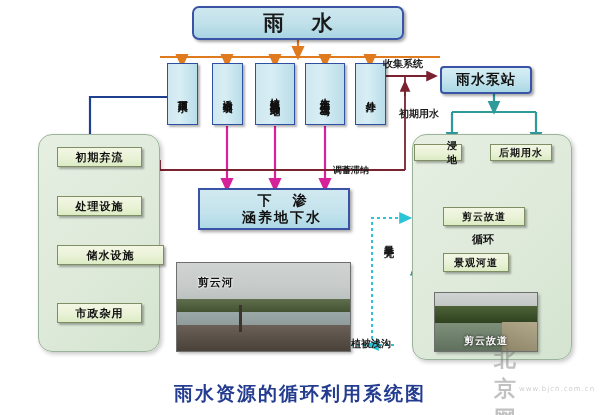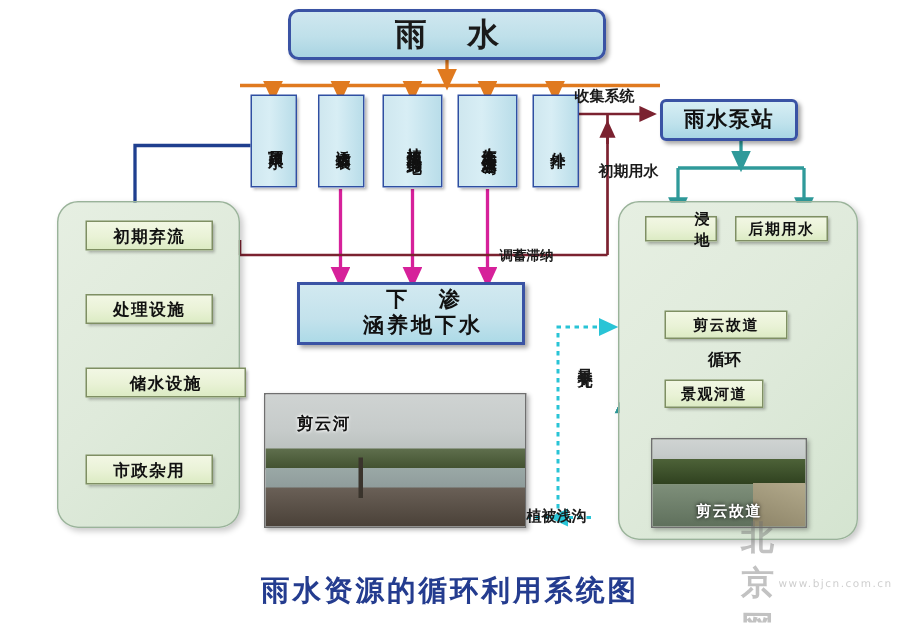"浸地" .rb1 { left: 430px -> 414px }
